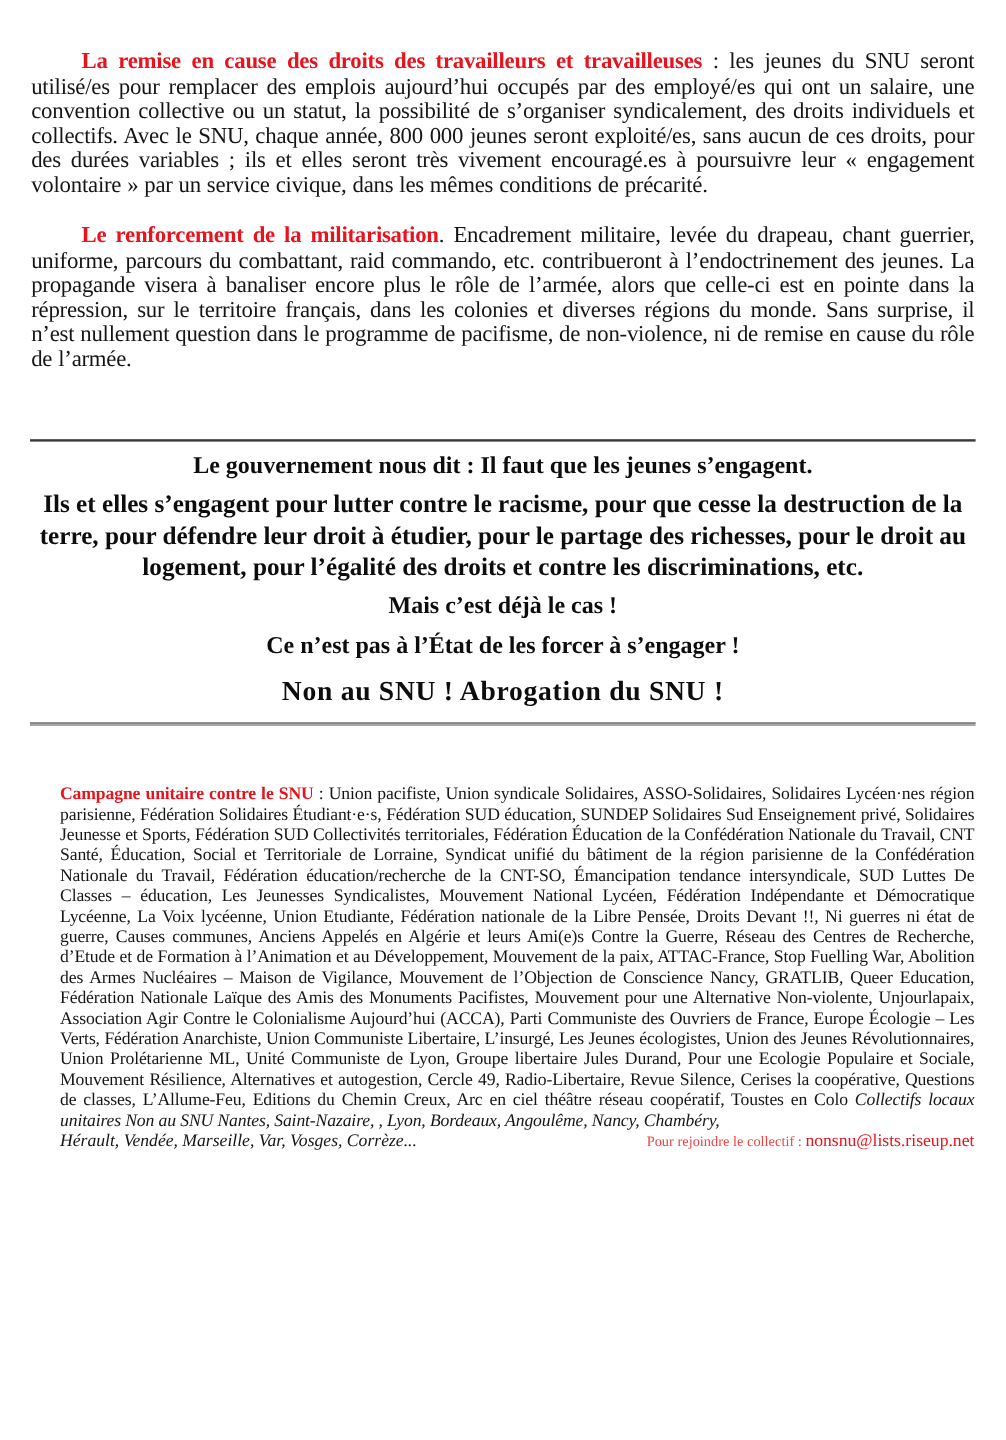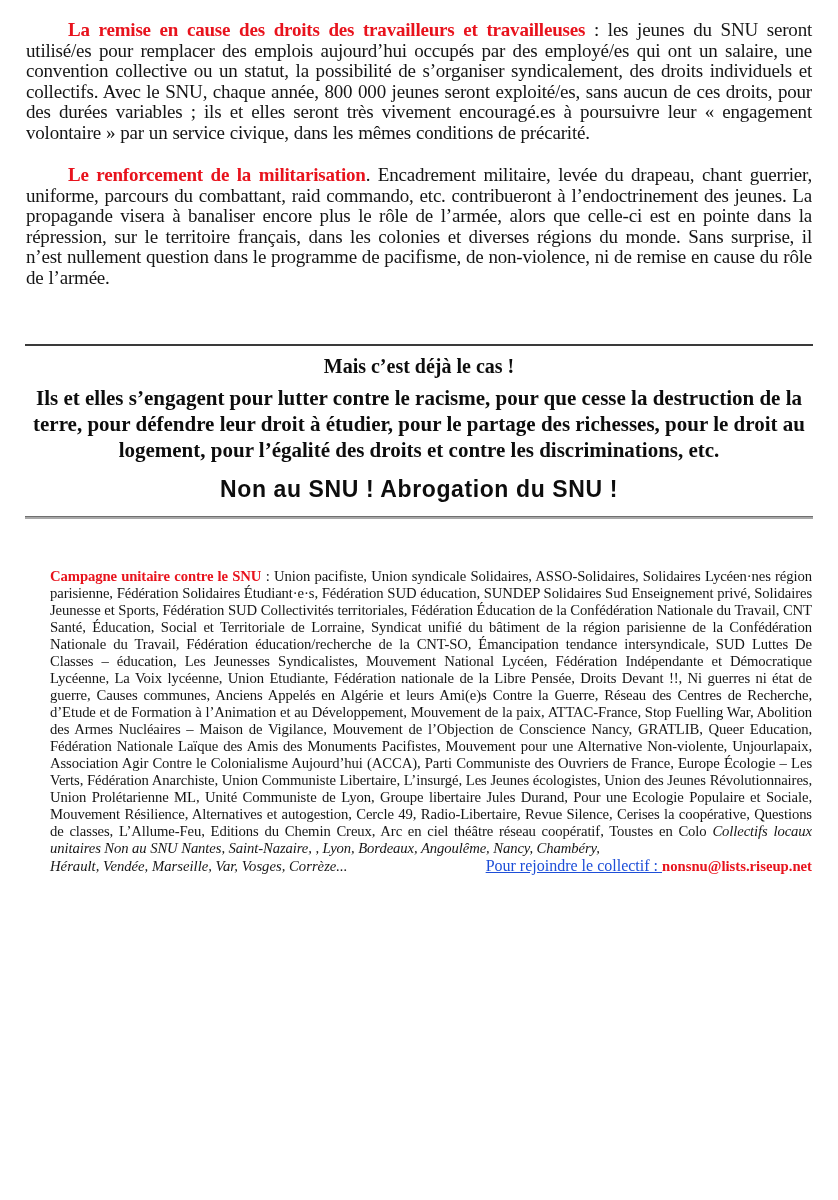"La remise en cause des" .page { padding-top: 20px -> 42px }
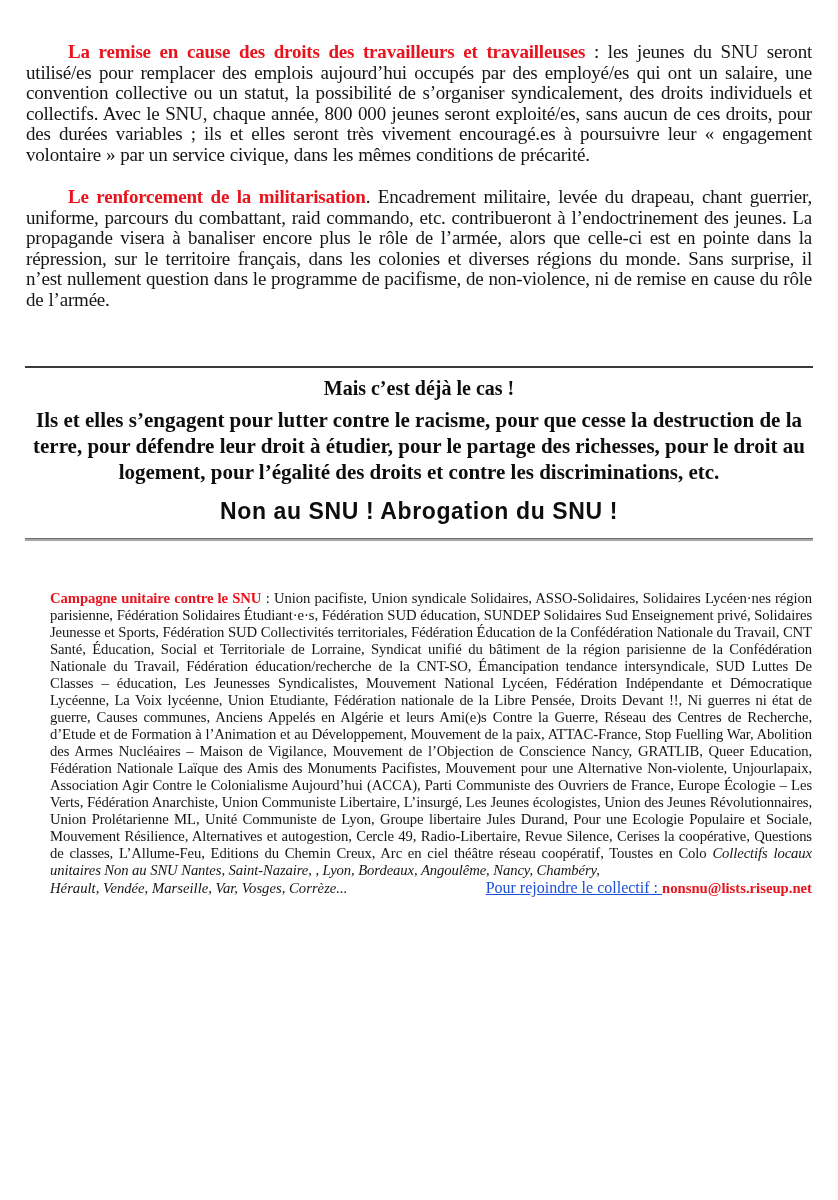"Le gouvernement nous dit :" p.m-line { html: none -> <p>Le gouvernement nous dit : Il faut que les jeunes s’engagent.</p> }
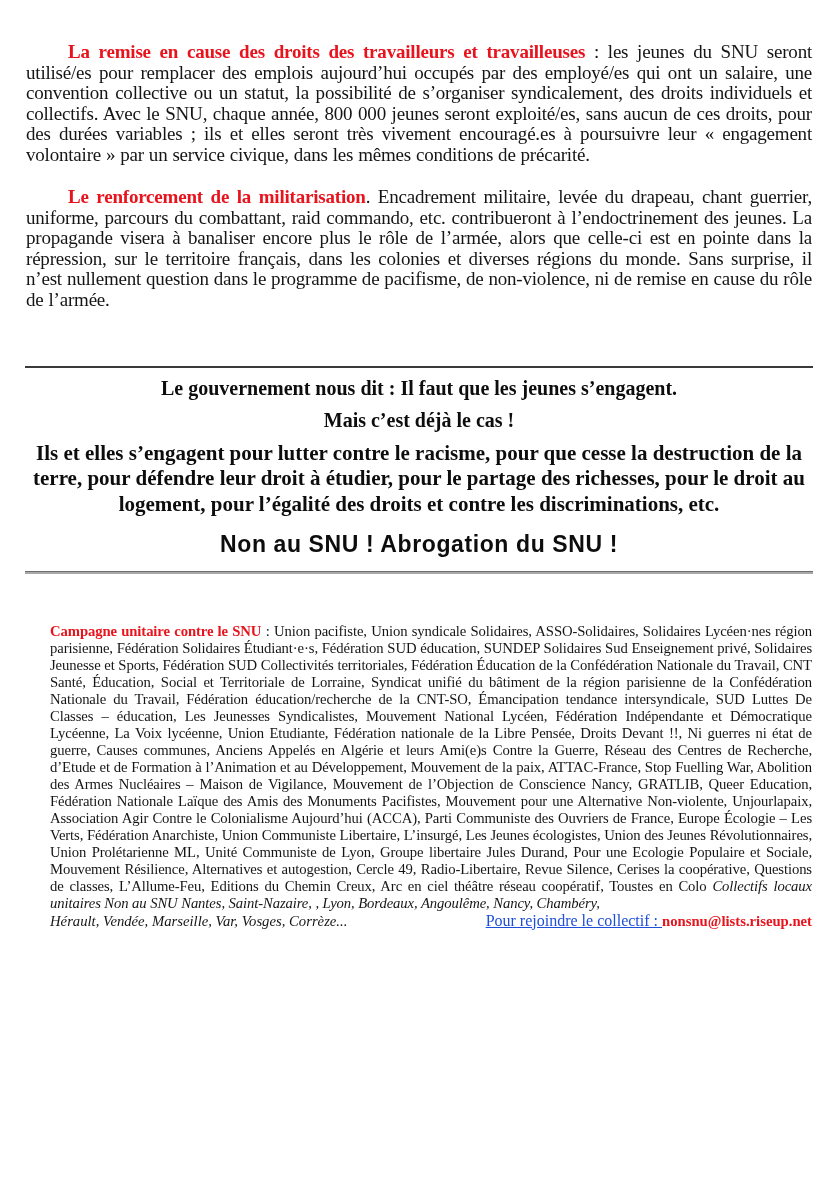"Mais c’est déjà le cas" p.m-line { order: before "Ils et elles s’engagent pour" -> after "Ils et elles s’engagent pour" }
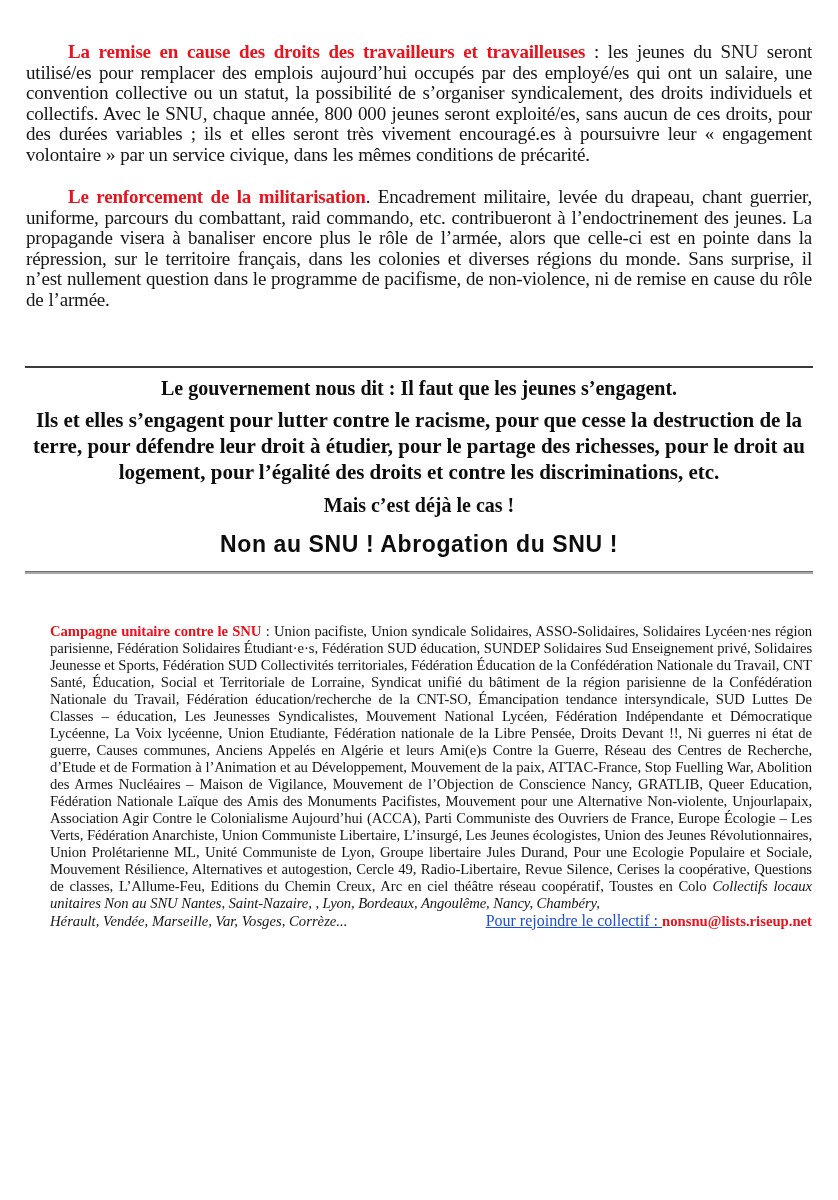"Ce n’est pas à l’État" p.m-line { html: none -> <p>Ce n’est pas à l’État de les forcer à s’engager !</p> }
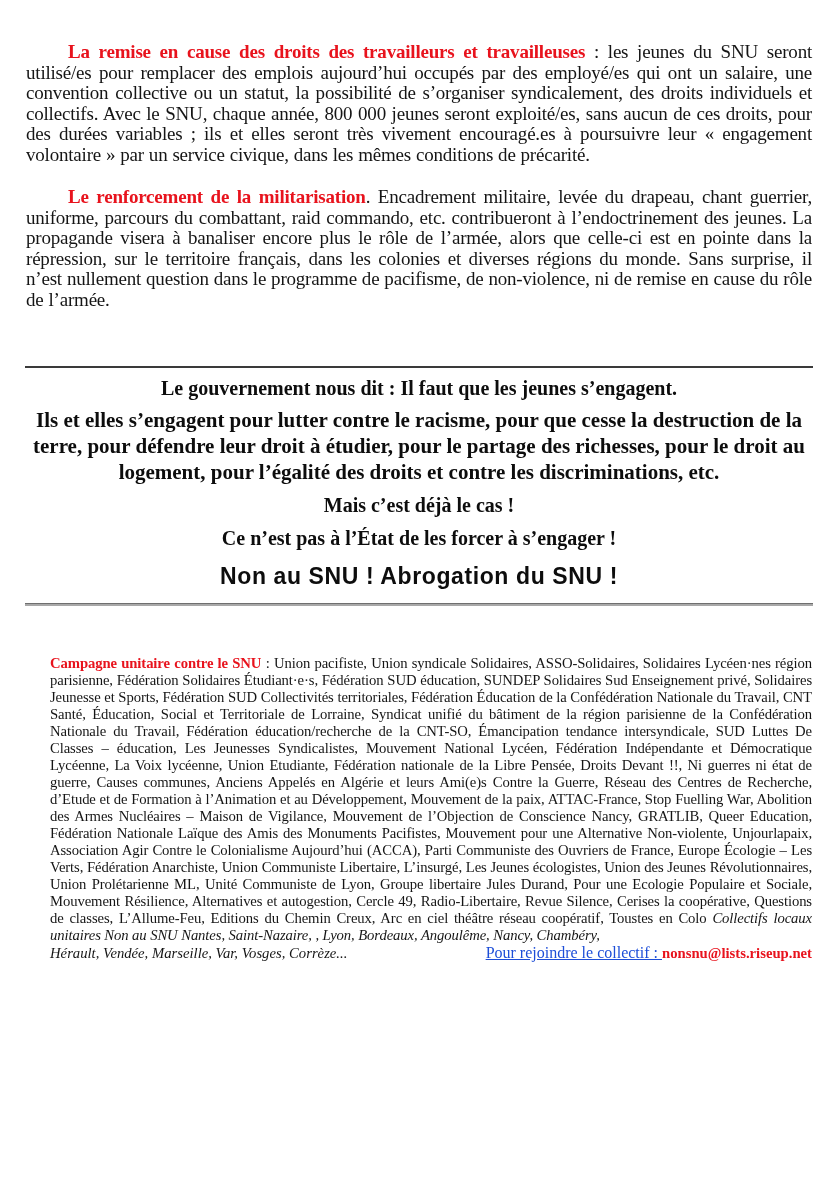"Non au SNU ! Abrogation" .slogan { font-family: Liberation Sans, sans-serif -> Liberation Serif, serif }
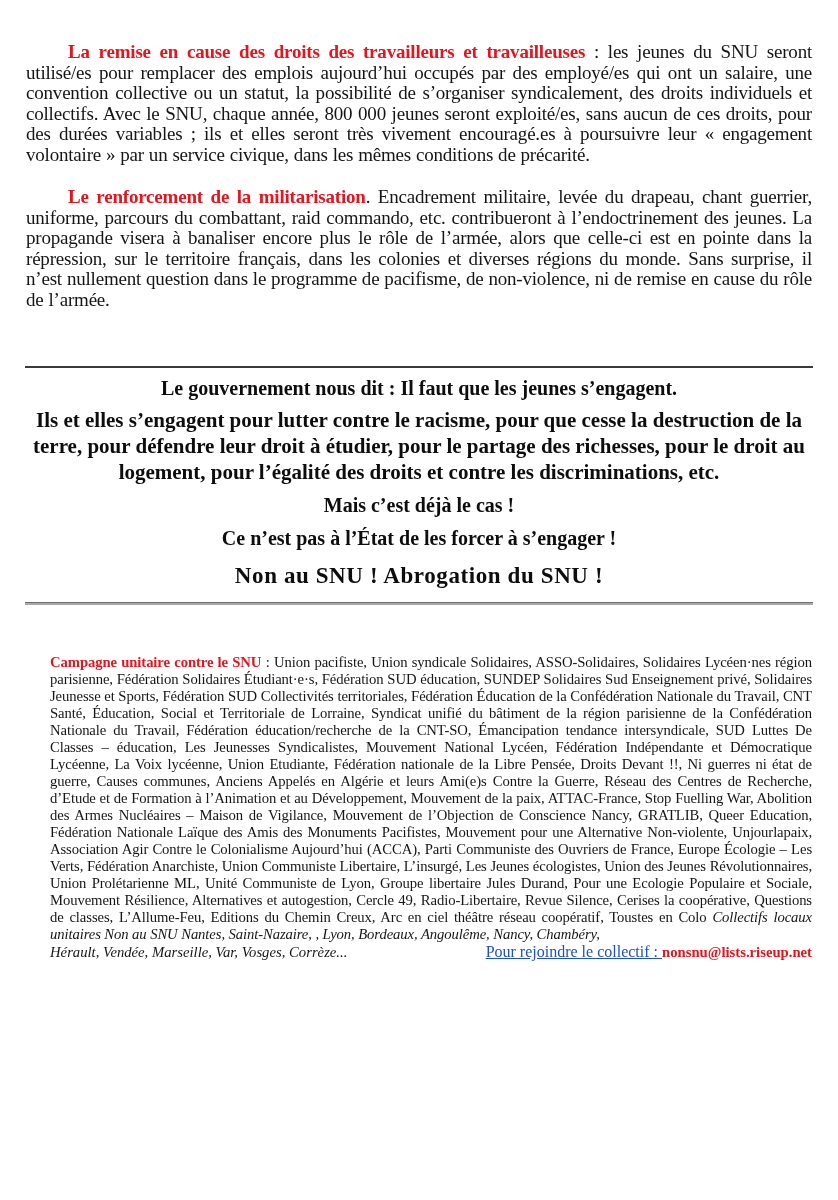"Pour rejoindre le collectif :" .contact-label { color: #1d4ed8 -> #ef4444; font-size: 16px -> 12px; text-decoration: underline -> none }
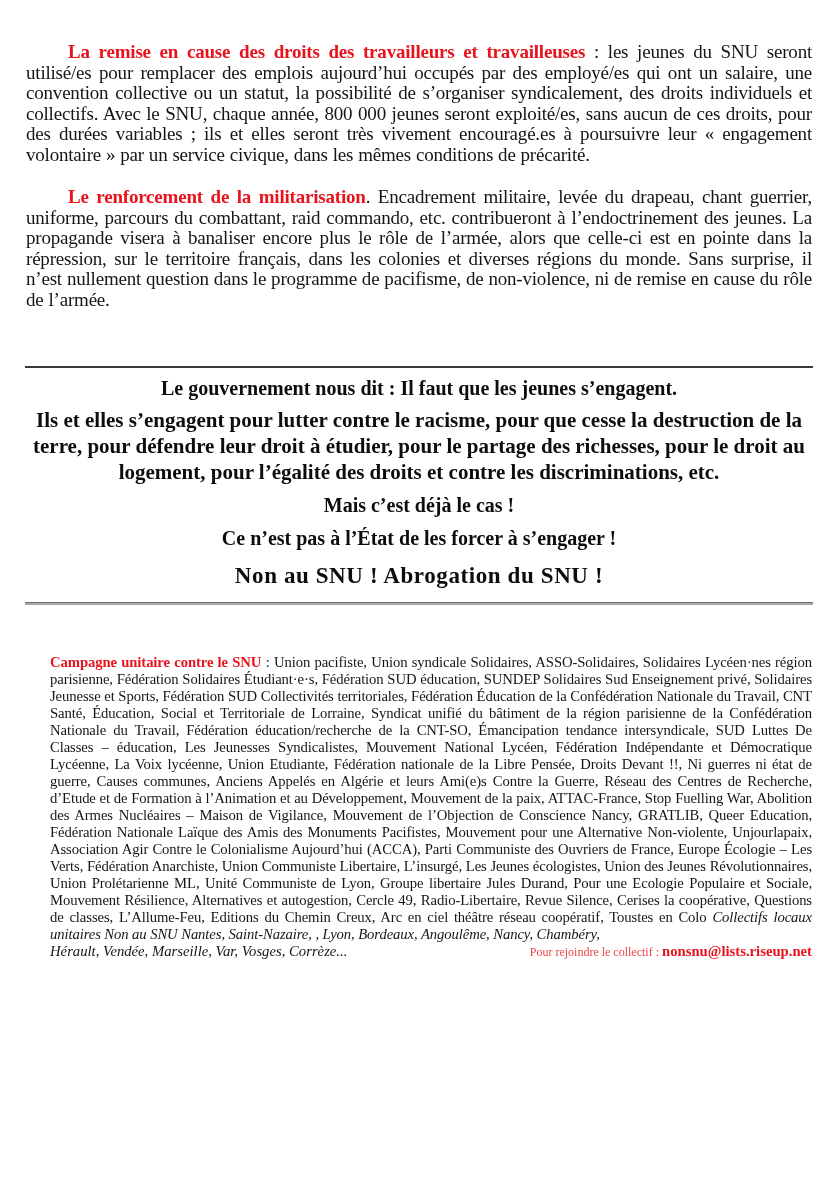"nonsnu@lists.riseup.net" .contact-email { font-weight: bold -> normal }
